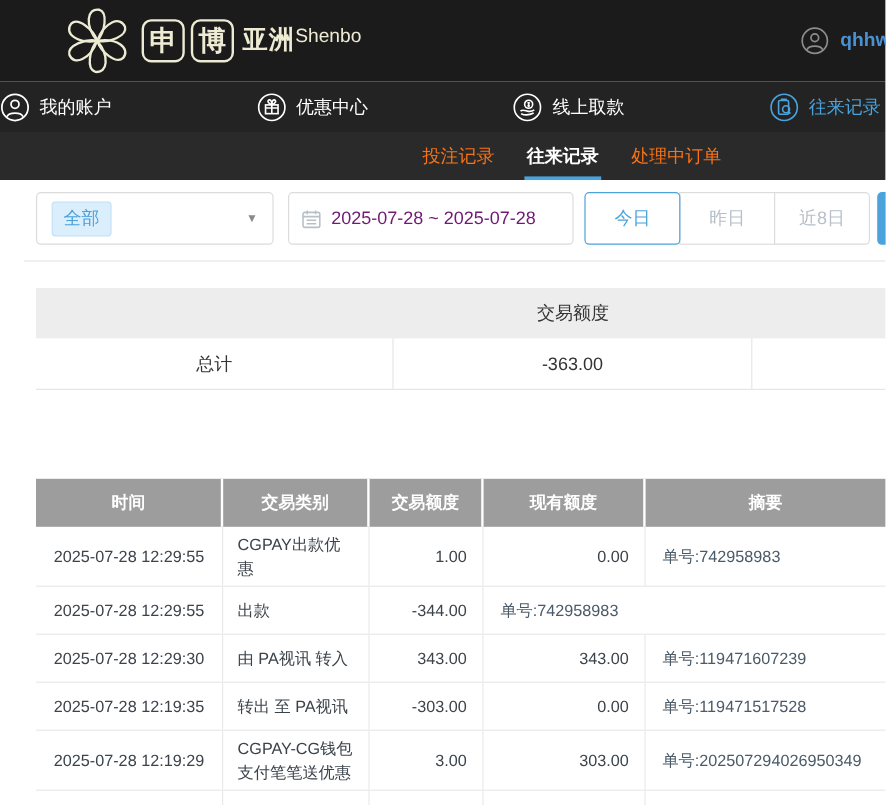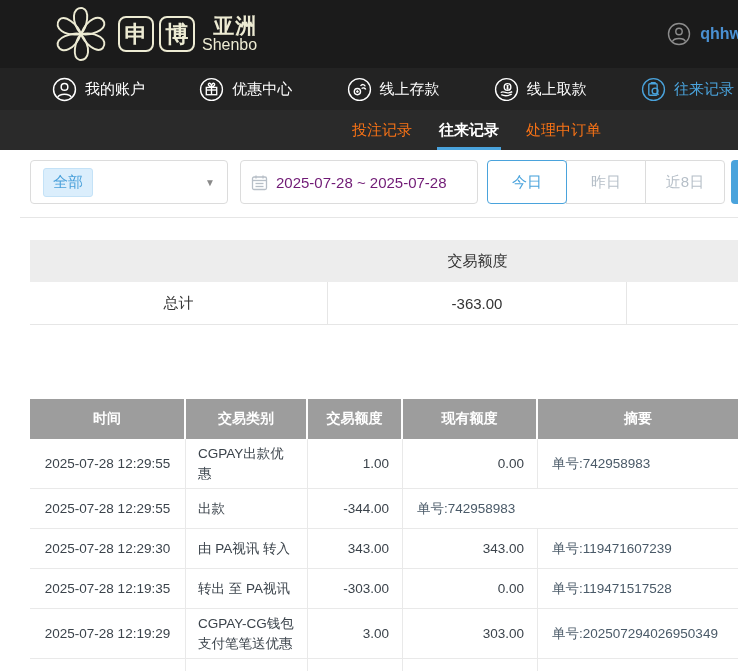"亚洲" .logo-txtcol { flex-direction: column -> row }
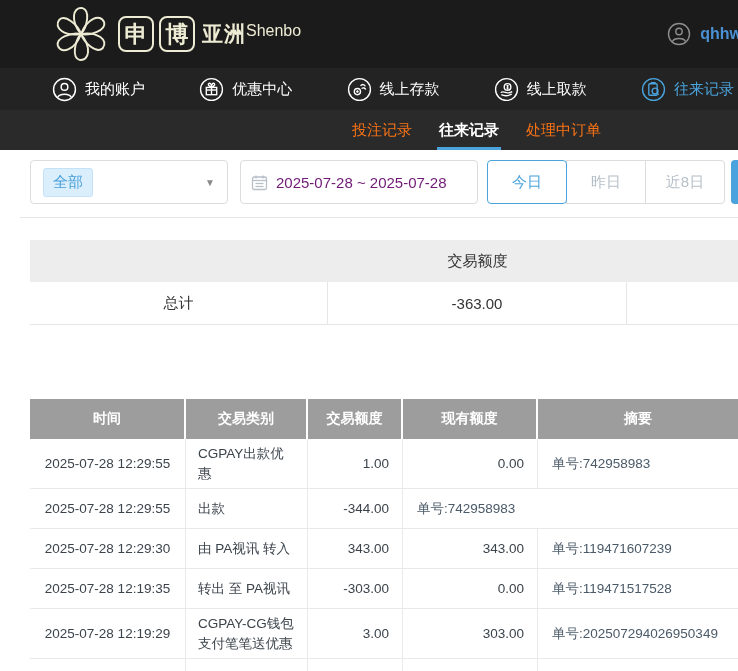"我的账户" .nav-bar { padding-left: 52px -> none }
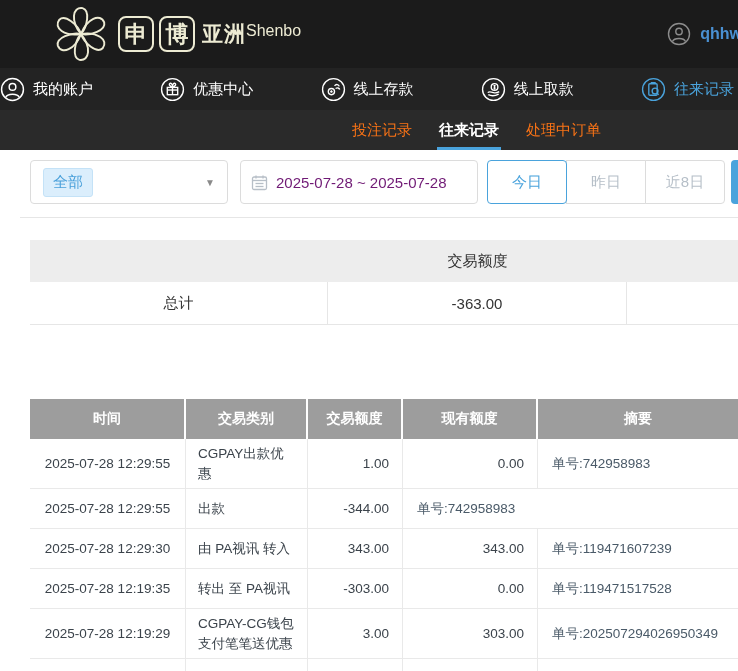"线上存款" div.nav-item { html: <div> <svg> <circle></circle> <circle></circle> <path></path> <path></path> </svg> <span>线上存款</span> </div> -> none }
